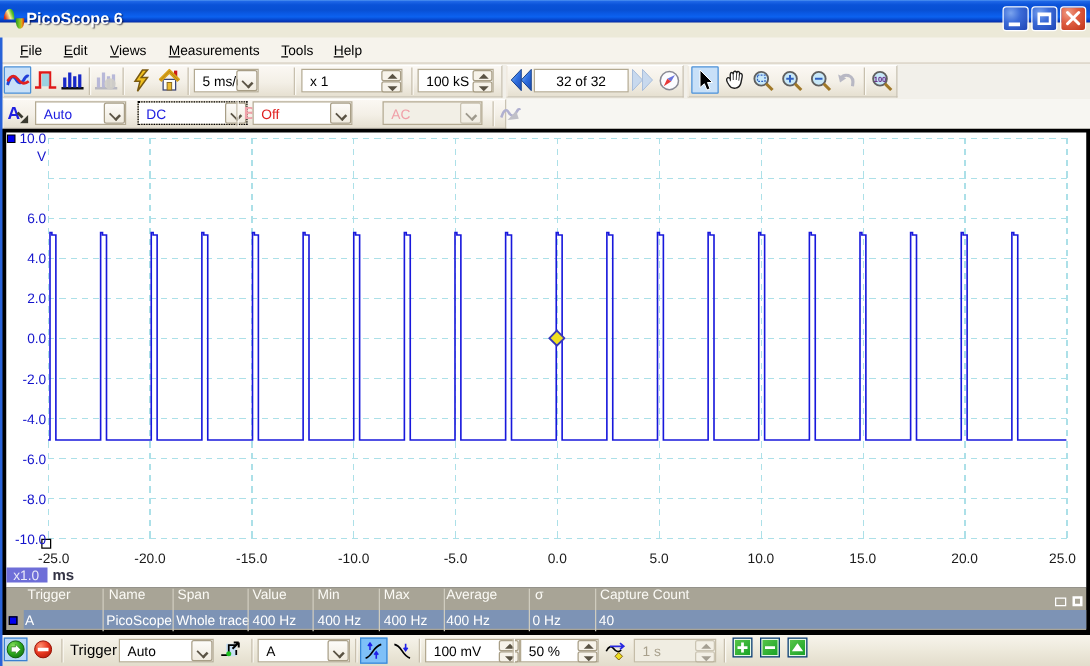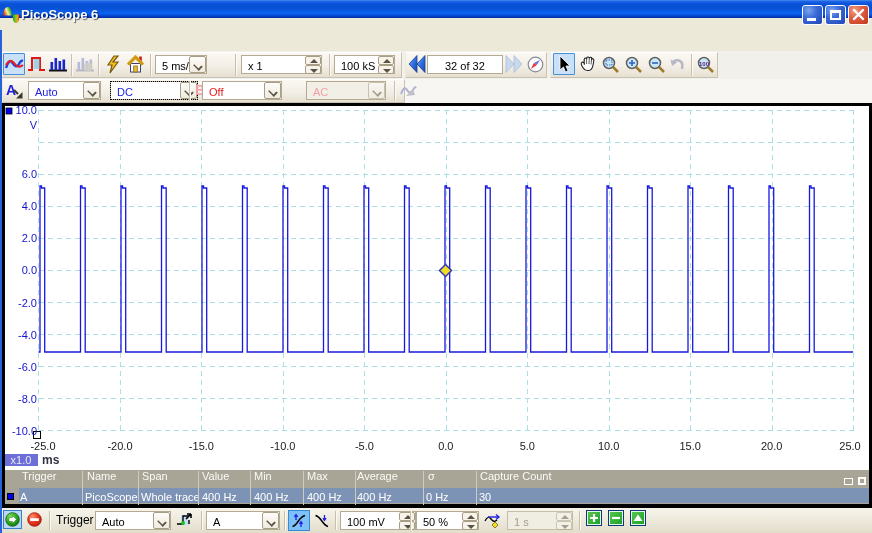"File" div.abs { html: none -> <div> <span><u>F</u>ile</span> <span><u>E</u>dit</span> <span><u>V</u>iews</span> <span><u>M</u>easurements</span> <span><u>T</u>ools</span> <span><u>H</u>elp</span> </div> }
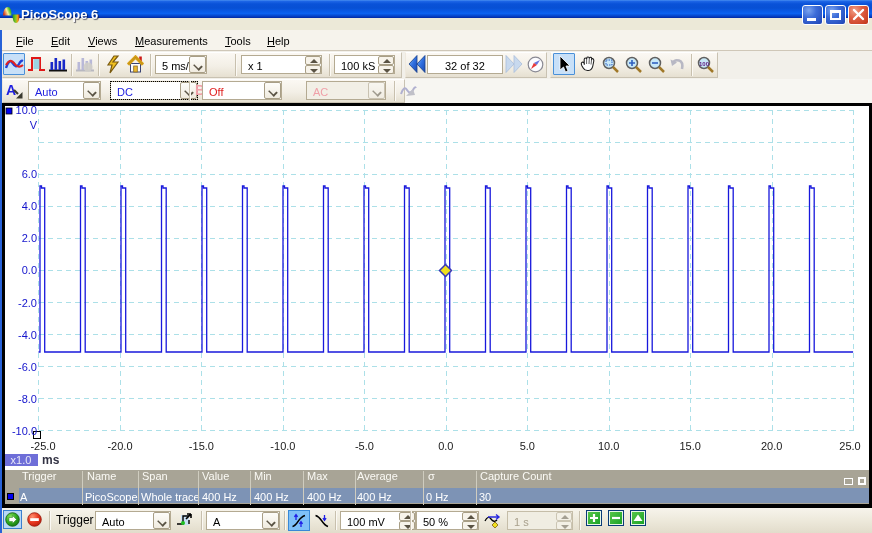"30" div.cel { text: 30 -> 40 }
